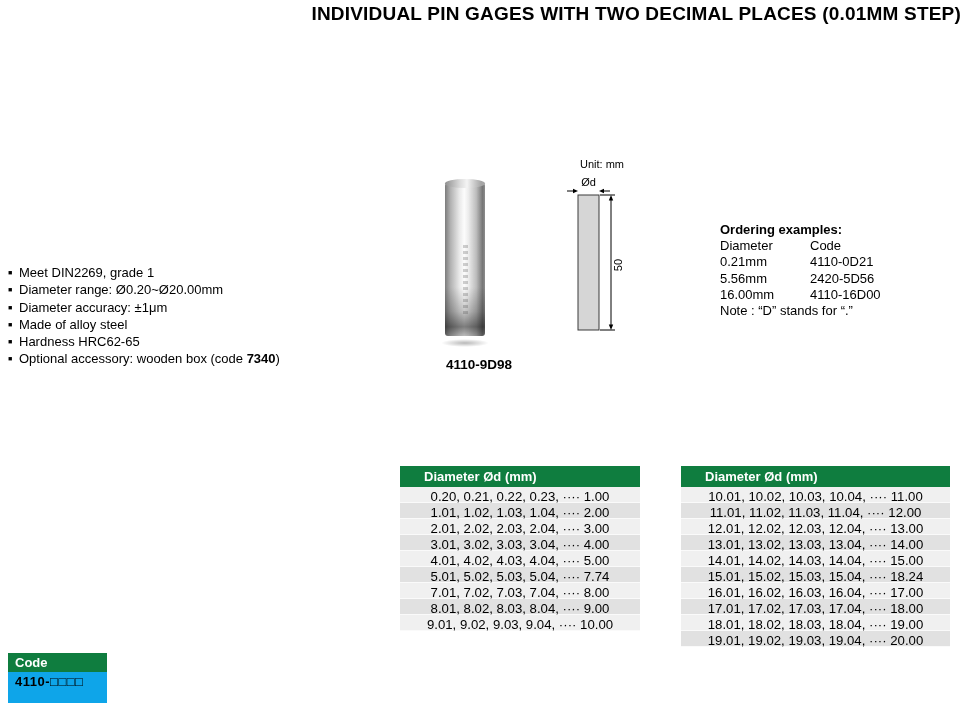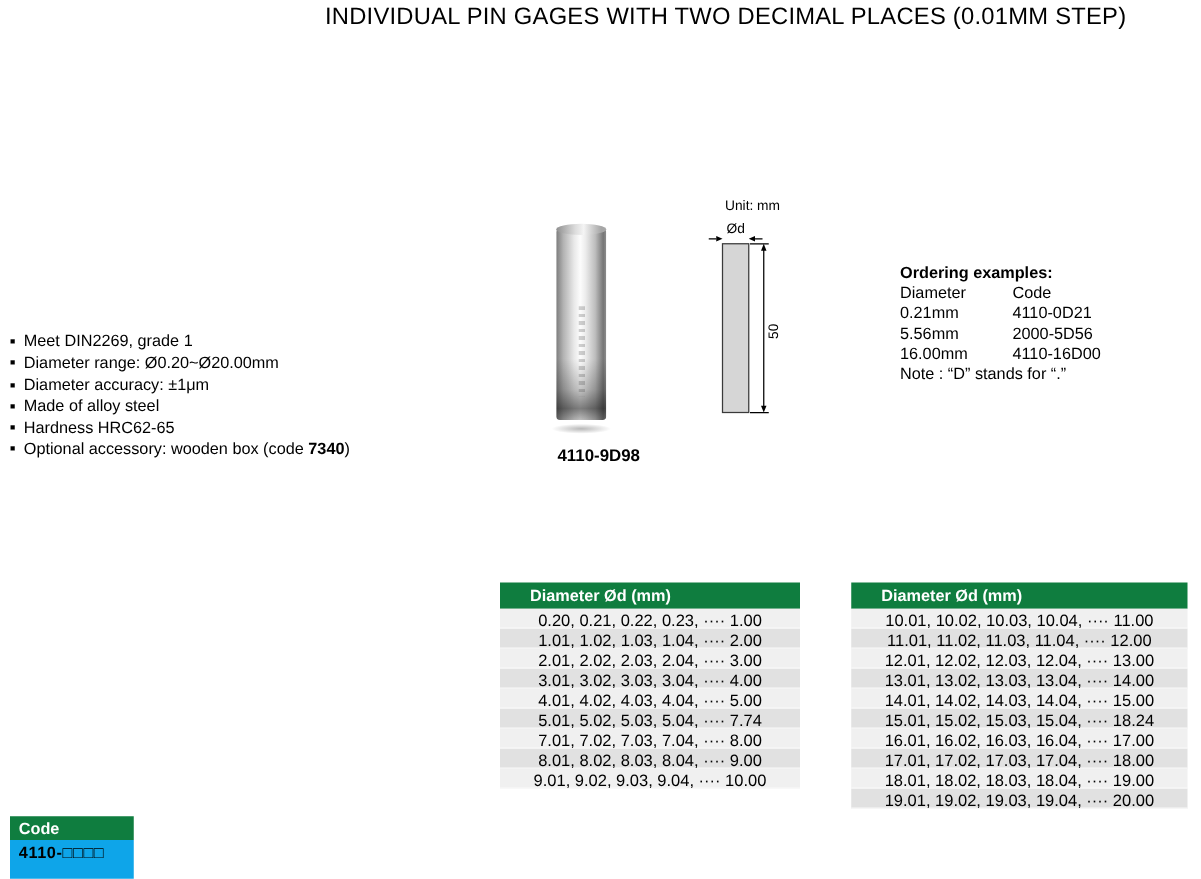"INDIVIDUAL PIN GAGES WITH TWO" .title { font-weight: normal -> bold; text-align: center -> right }
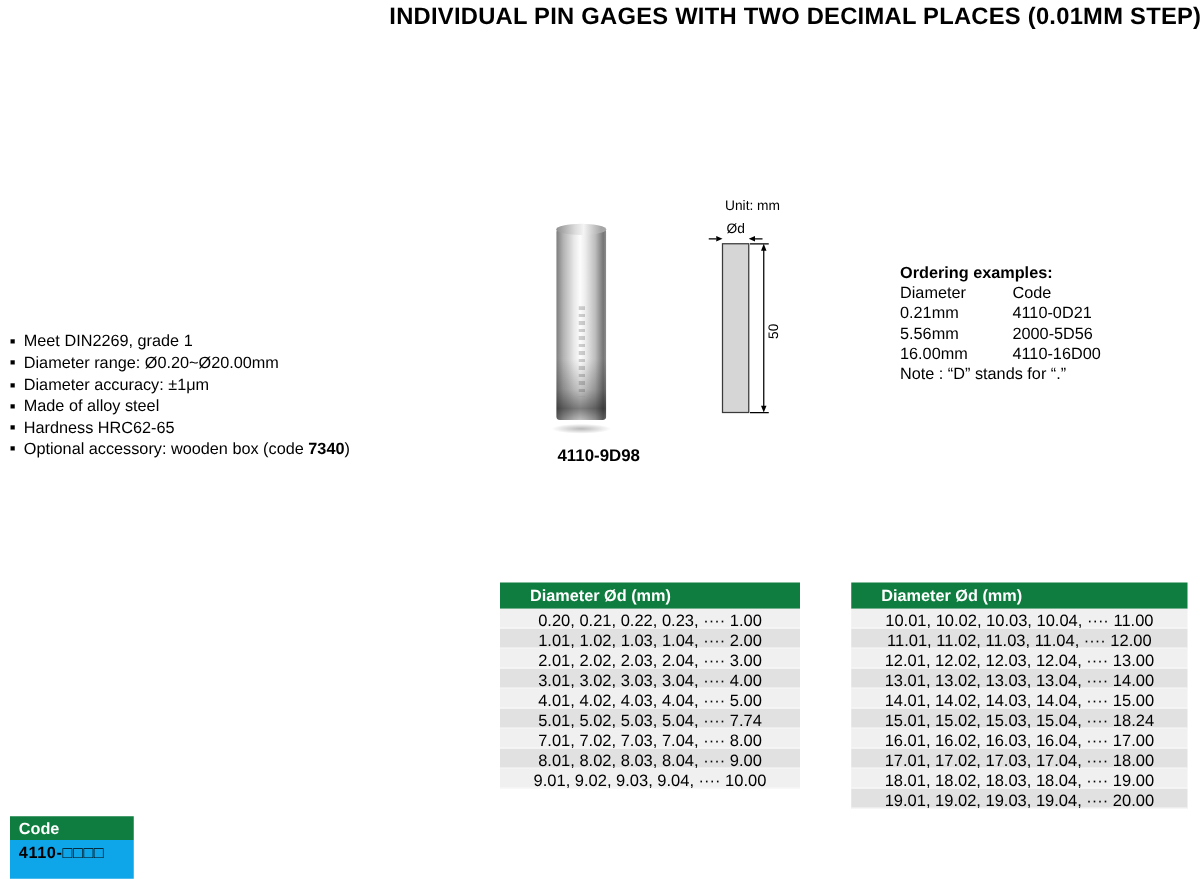"Ordering examples:" .ordering { top: 210px -> 222px }
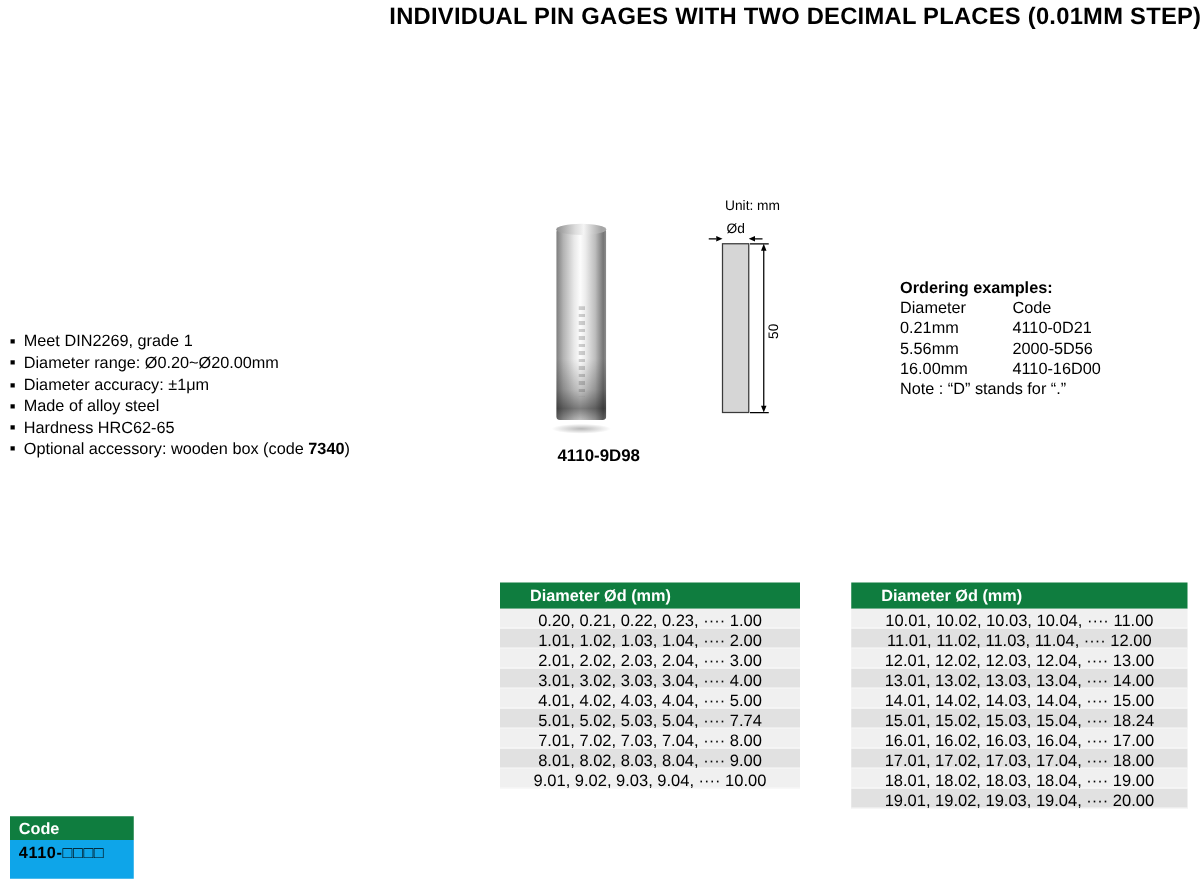"2000-5D56" span { text: 2000-5D56 -> 2420-5D56 }
